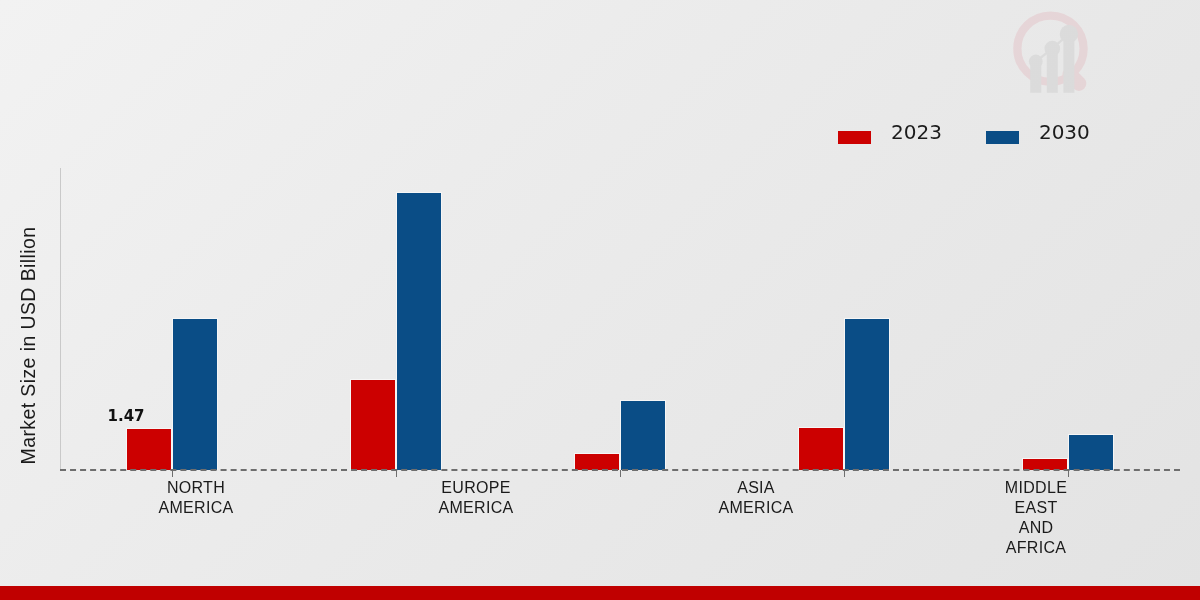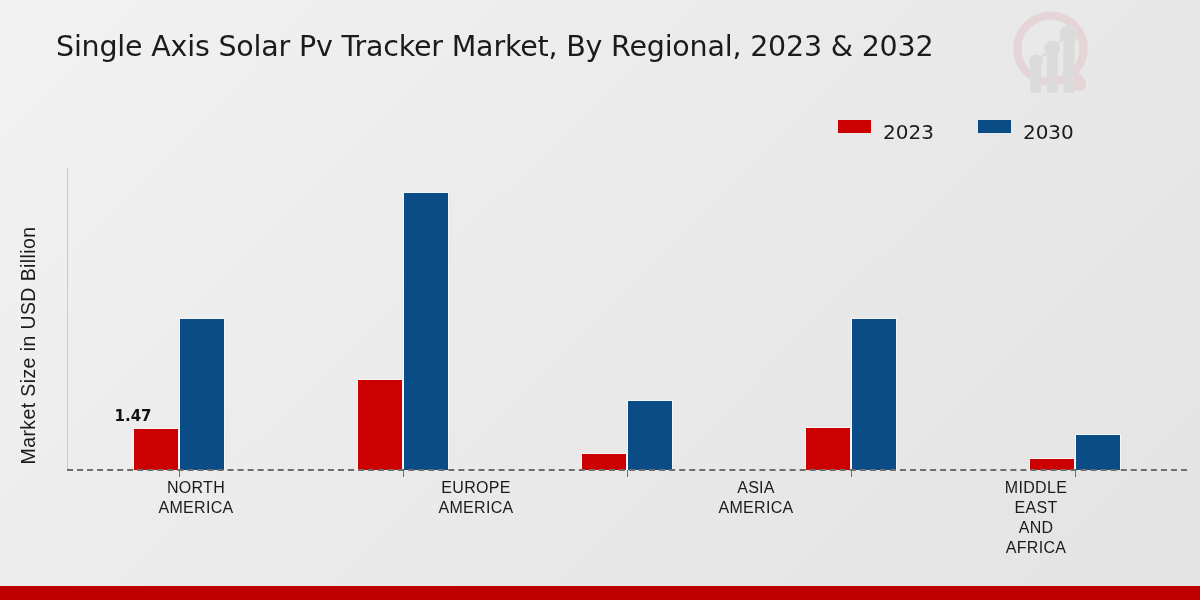"Single Axis Solar Pv Tracker" div { html: <div>Single Axis Solar Pv Tracker Market, By Regional, 2023 &amp; 2032</div> -> none }
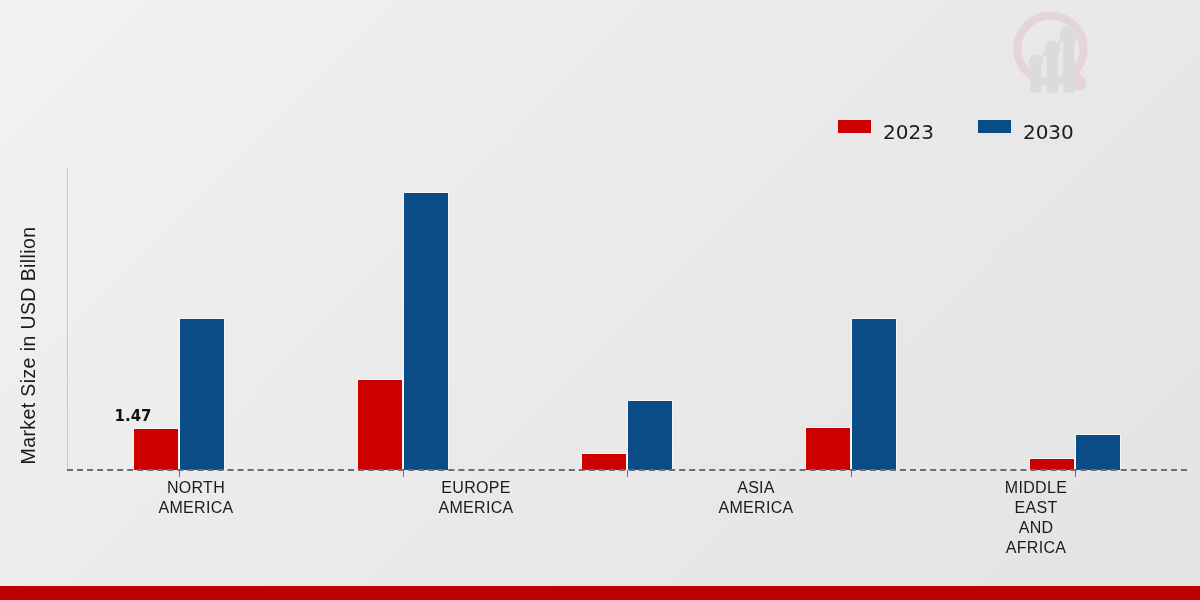"2023" .legend-item { align-items: flex-start -> flex-end; gap: 12px -> 20px }
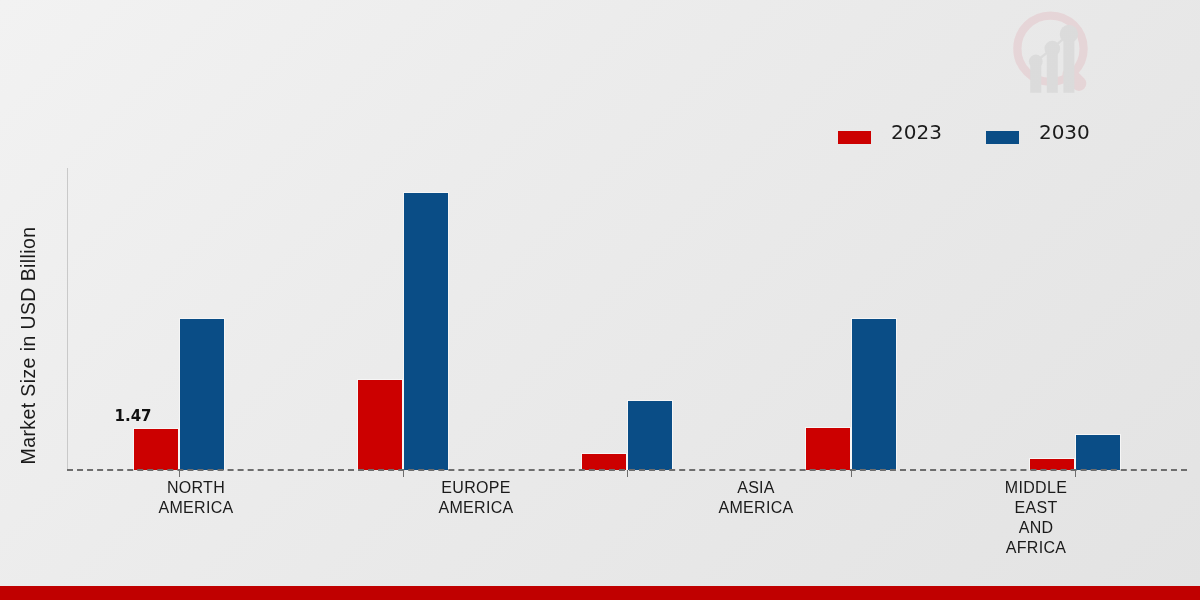"1.47" #plot { left: 67px -> 60px }
